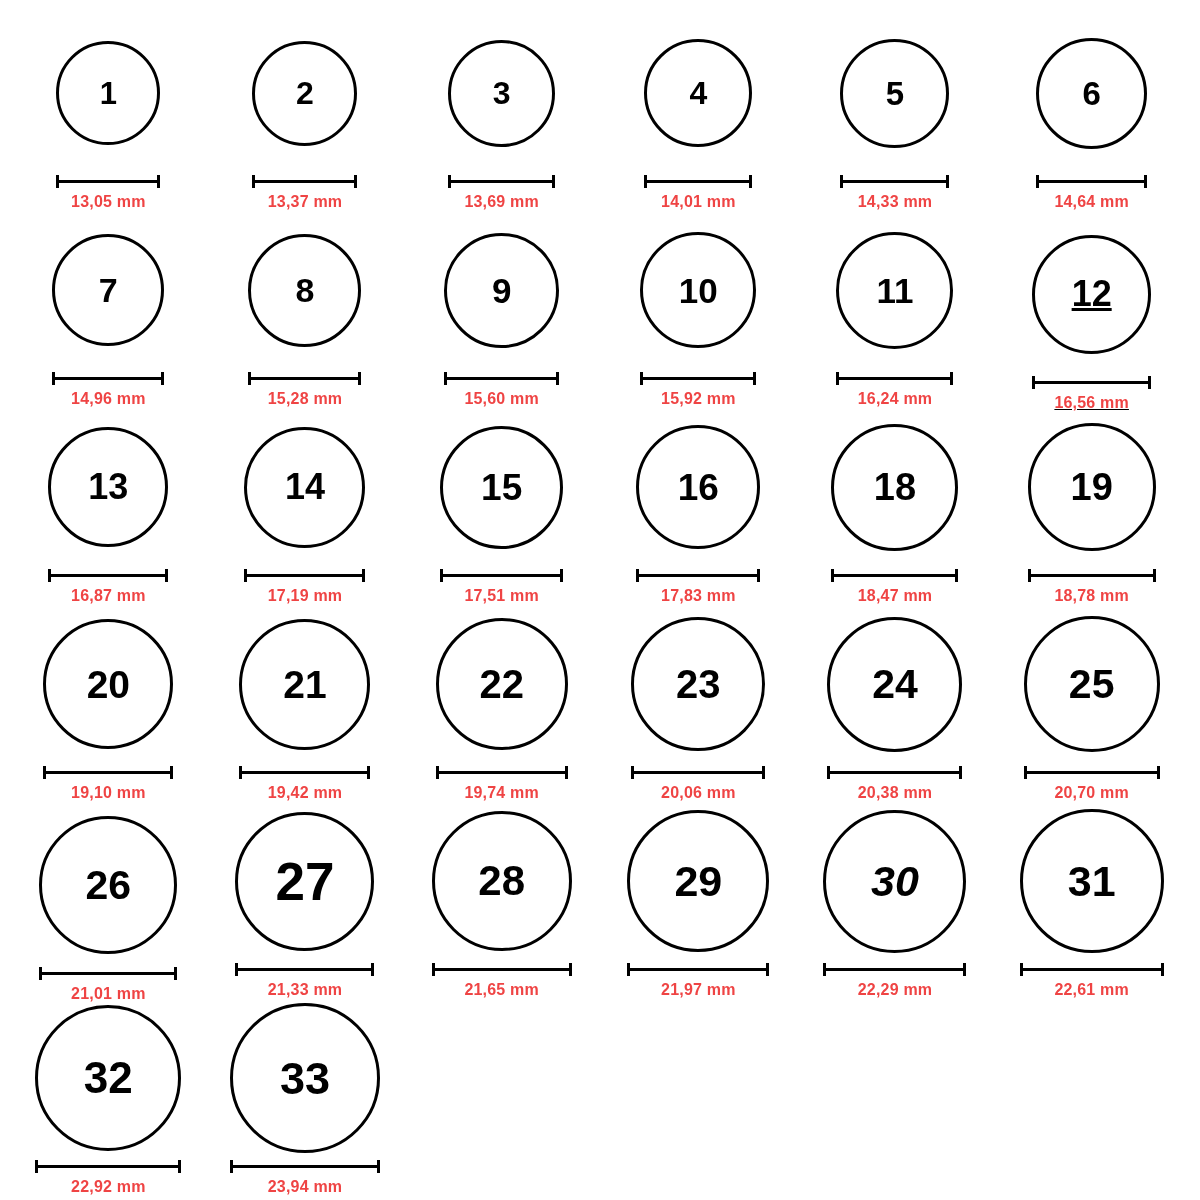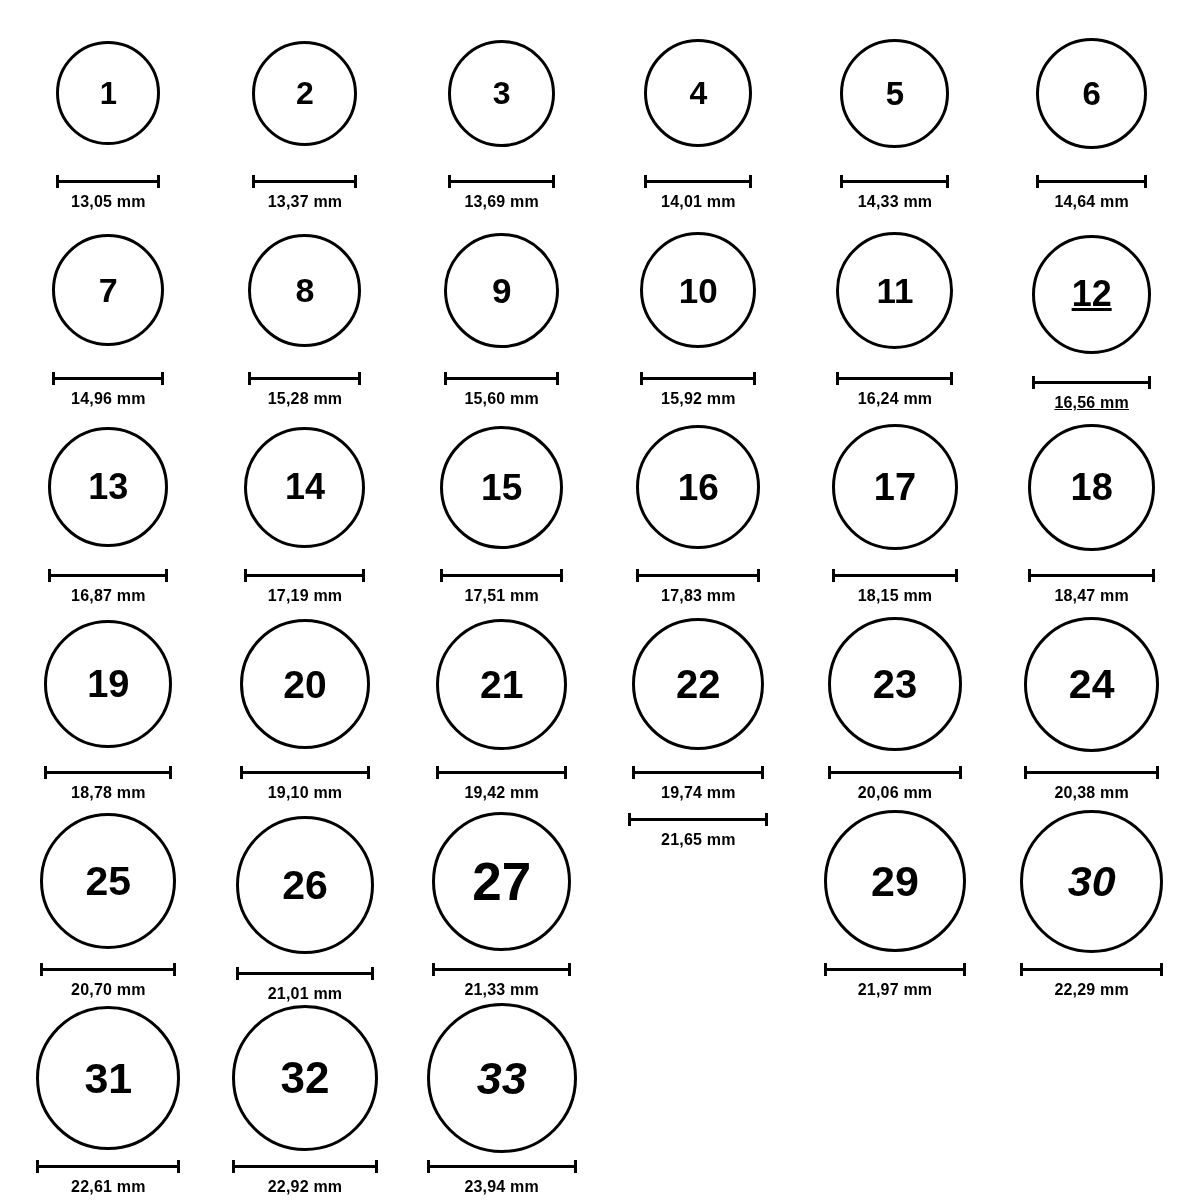"13,05 mm" .mm { color: #000000 -> #ef4444 }
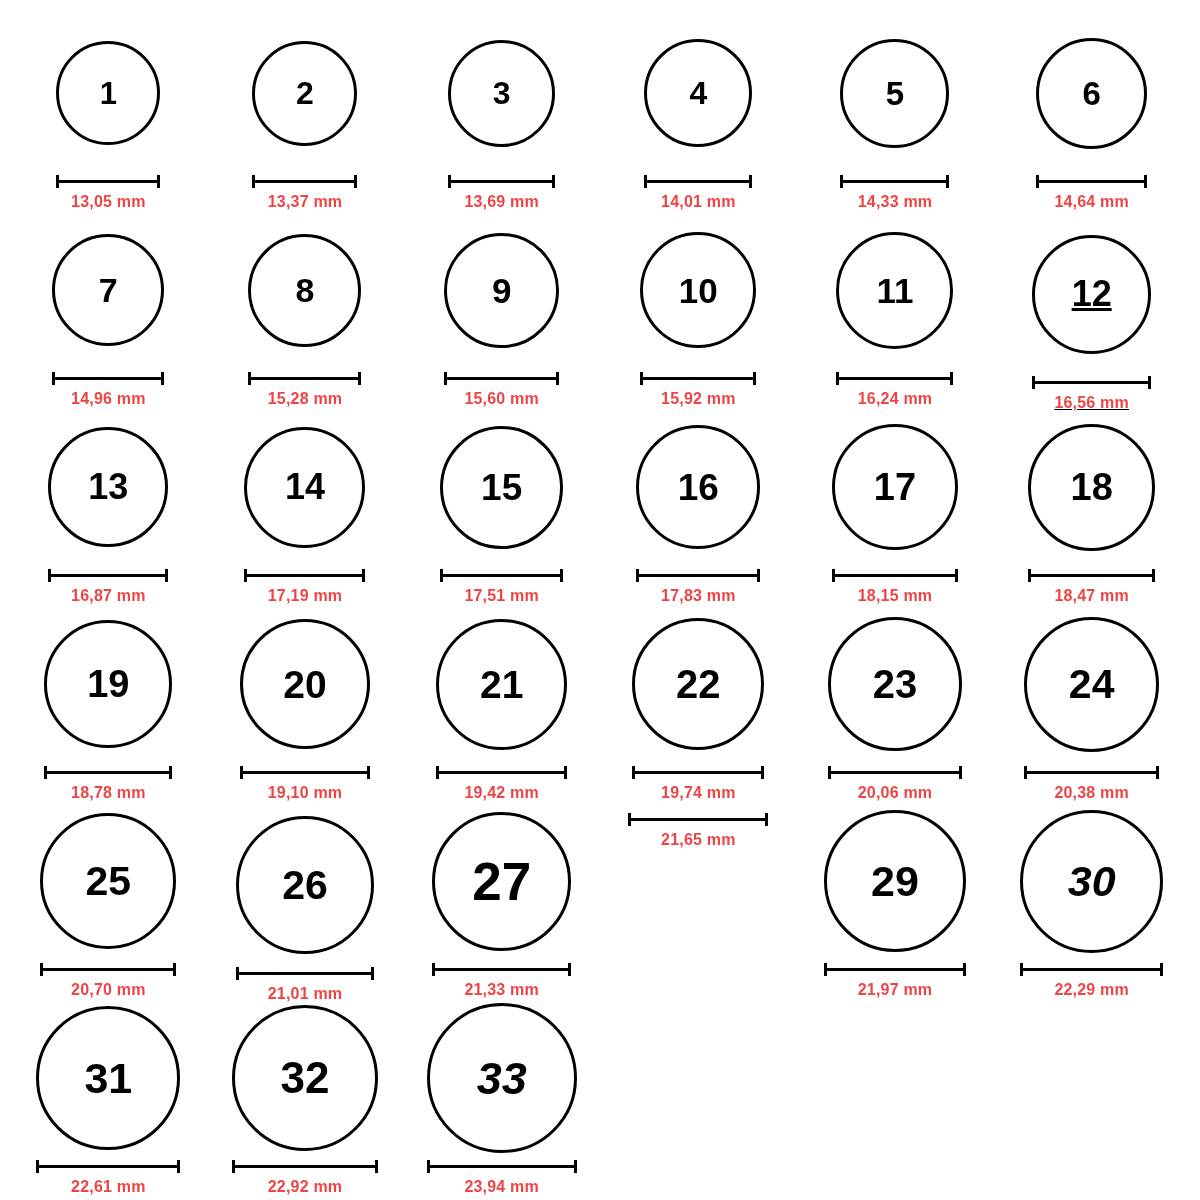"17" div.cell { html: <div> <div> <div> <span>17</span> </div> </div> <div> <div></div> <div></div> <div></div> </div> <div>18,15 mm</div> </div> -> none }
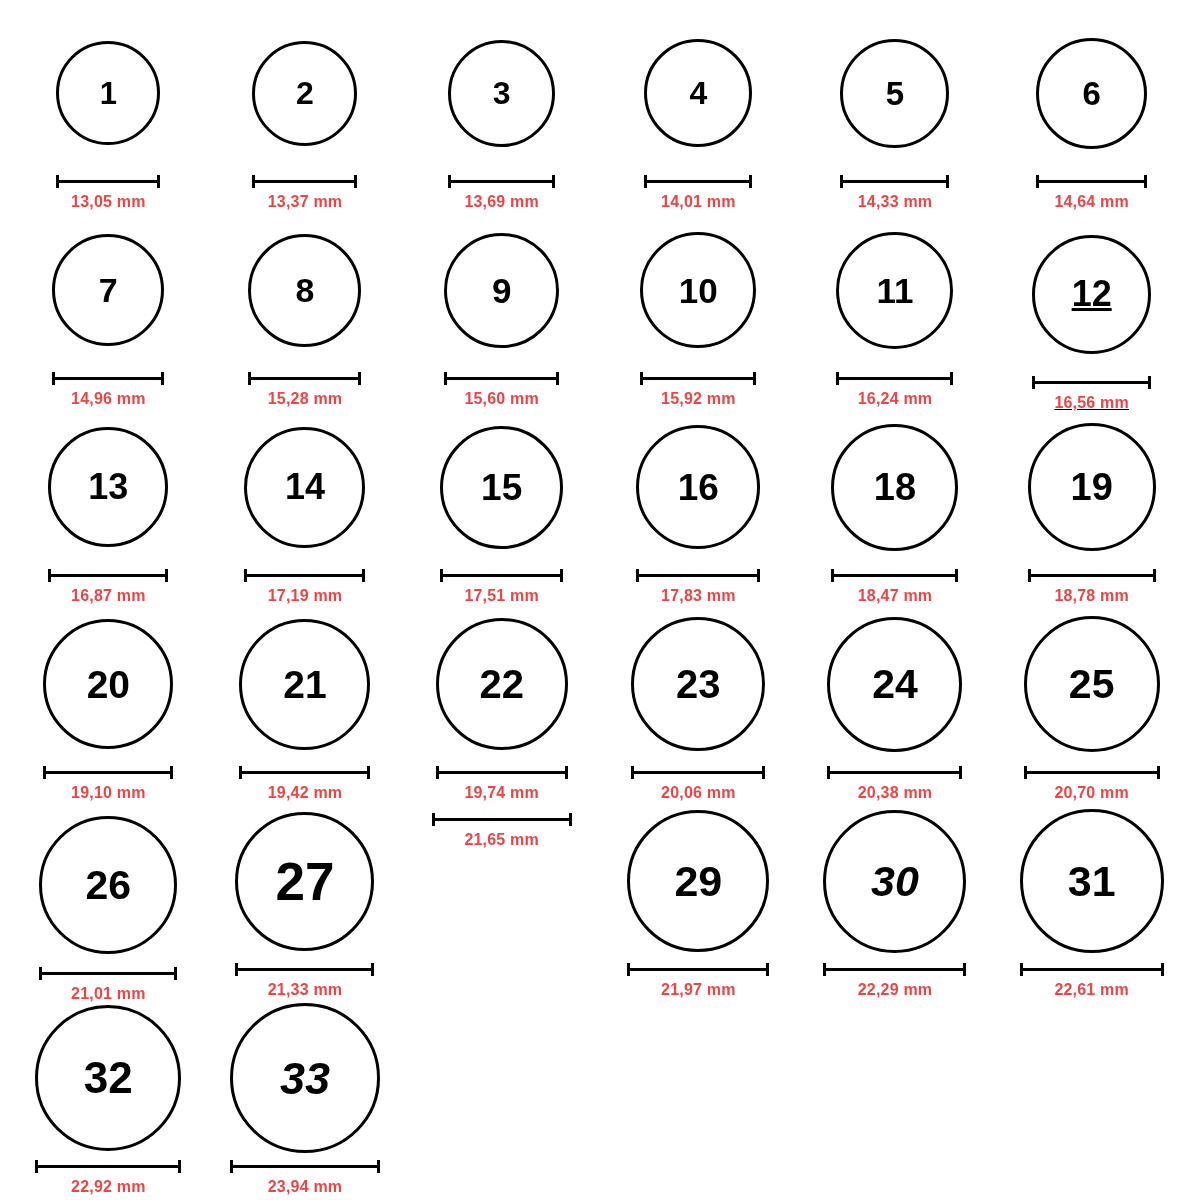"28" div.ring-wrap { html: none -> <div> <div> <span>28</span> </div> </div> }
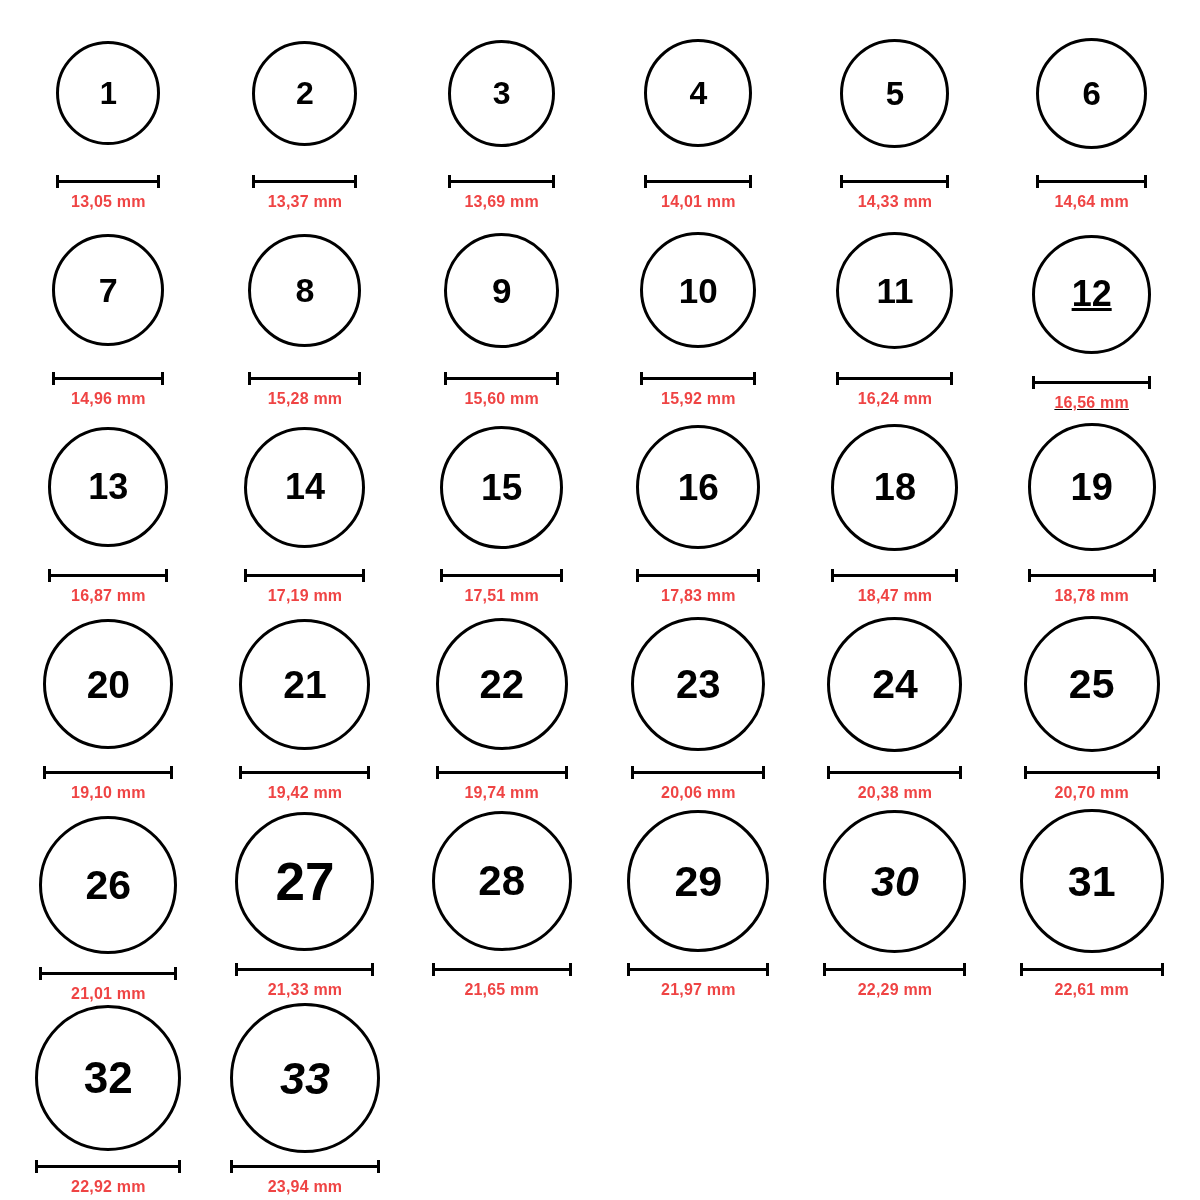"33" div.ring-wrap { font-style: italic -> none }
